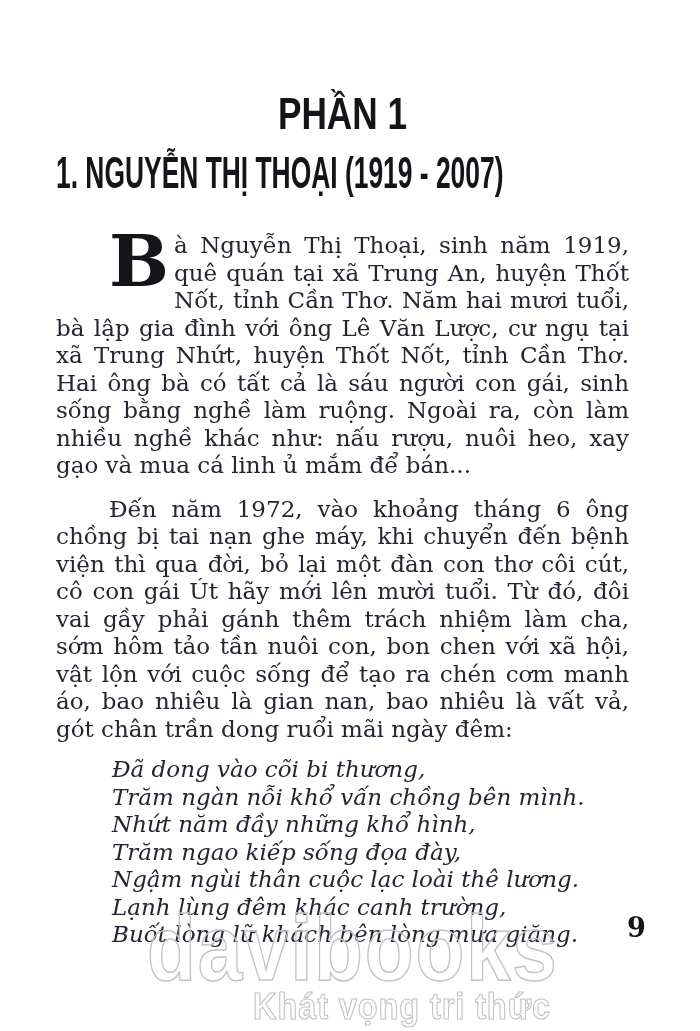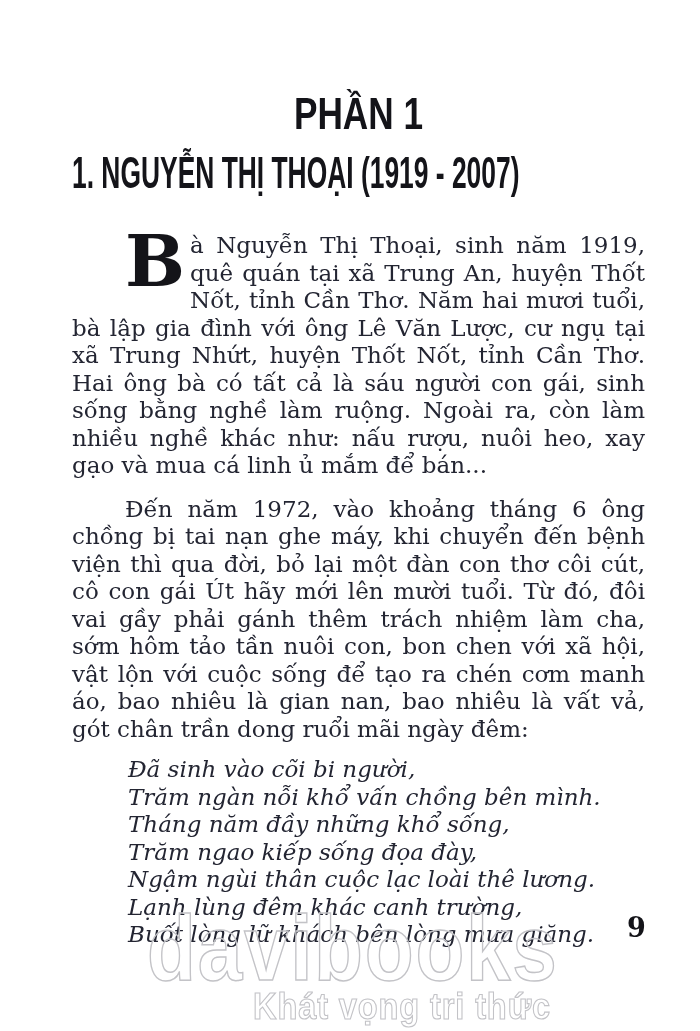"PHẦN 1" .content { left: 72px -> 56px }
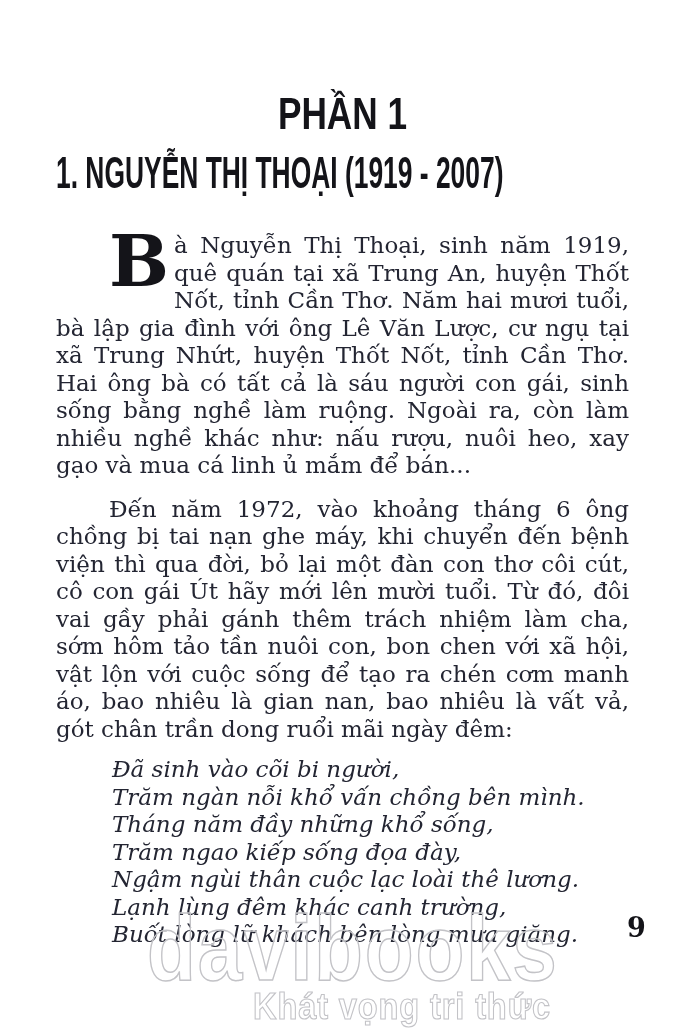"Đã sinh vào cõi bi" div.poem-line { text: sinh vào cõi bi người -> dong vào cõi bi thương }
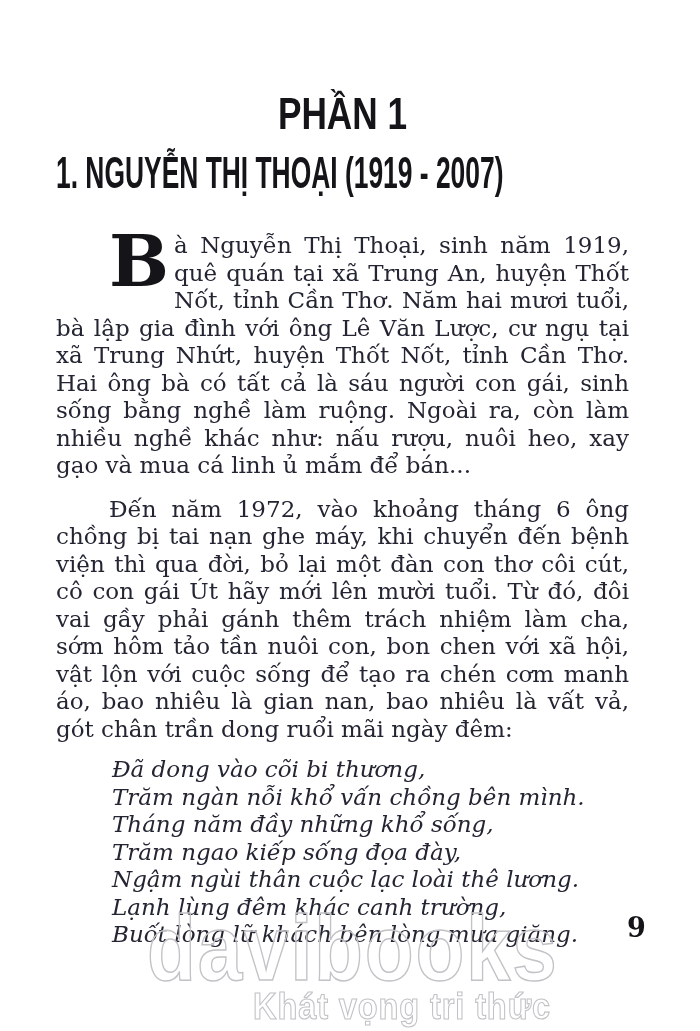"Tháng năm đầy những khổ" div.poem-line { text: Tháng năm đầy những khổ sống -> Nhứt năm đầy những khổ hình }
